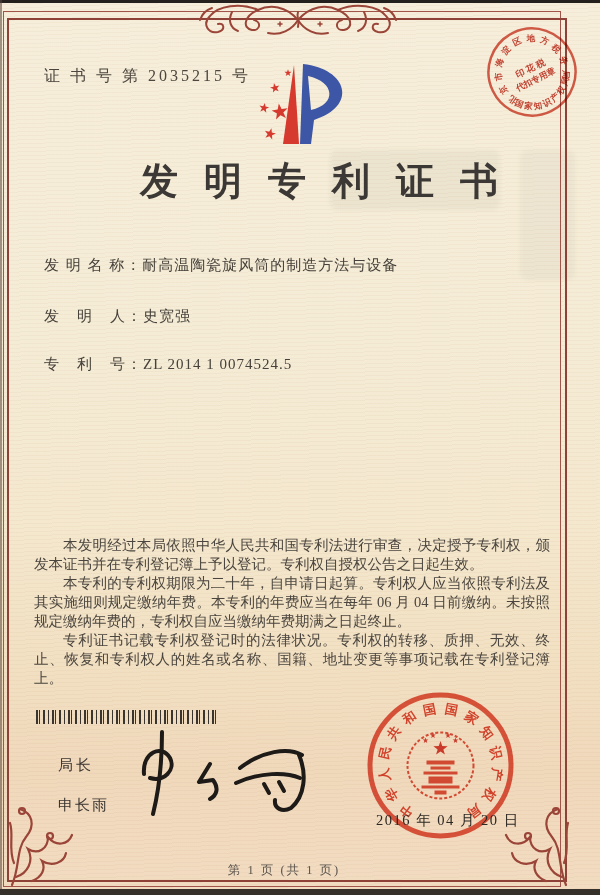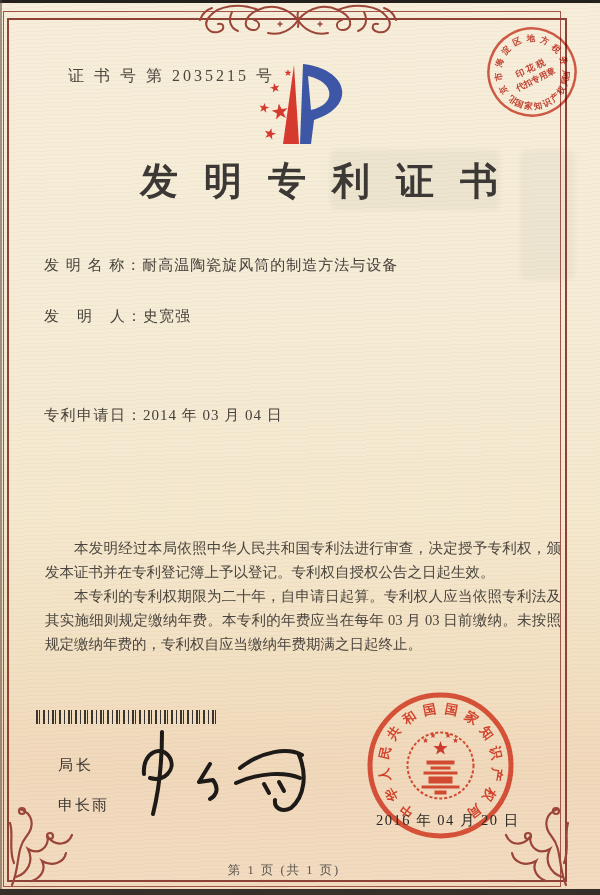"证 书 号 第 2035215" .cert-no { margin-left: 24px -> none }
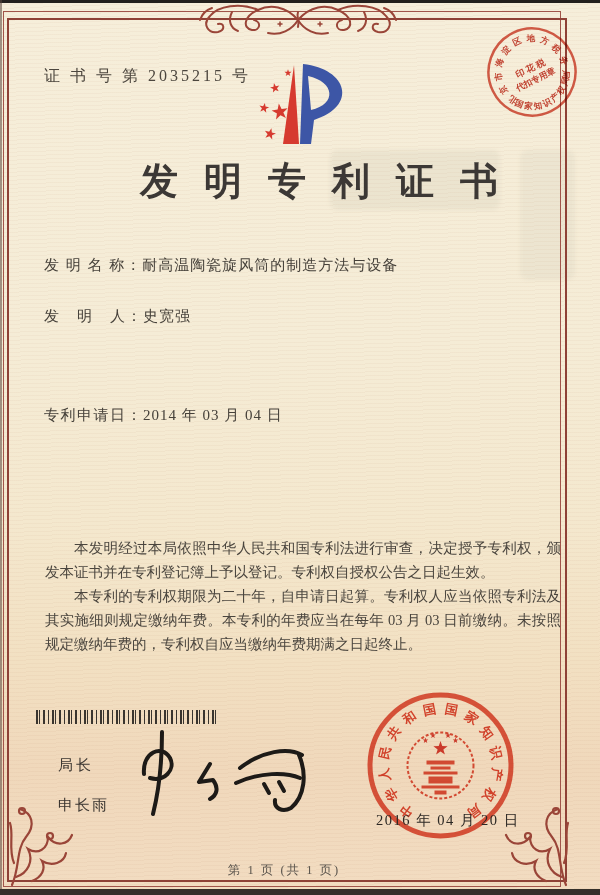"专 利 号：ZL 2014 1" div.field { html: none -> <div> <span>专 利 号：</span><span>ZL 2014 1 0074524.5</span> </div> }
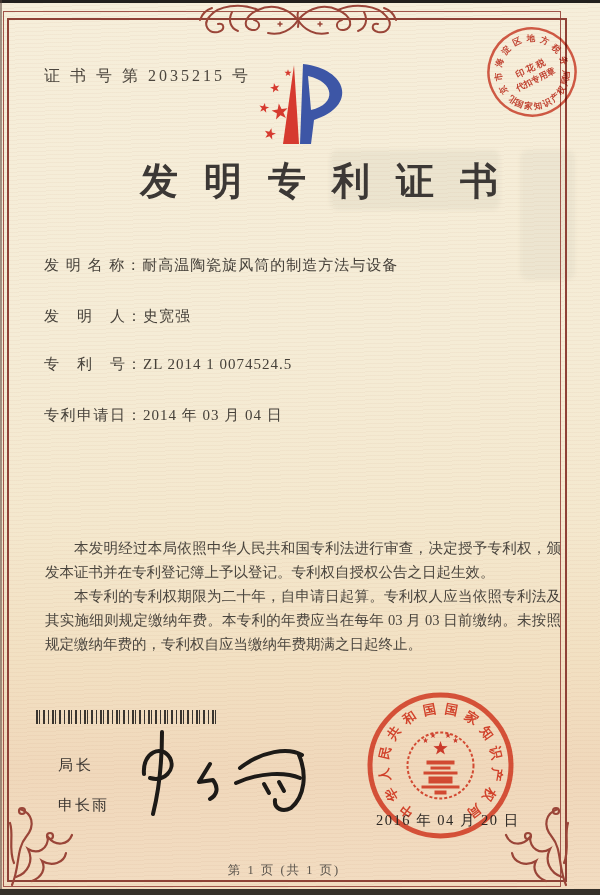"专利申请日：2014 年 03 月 04" div.field { html: <div> <span>专利申请日：</span><span>2014 年 03 月 04 日</span> </div> -> none }
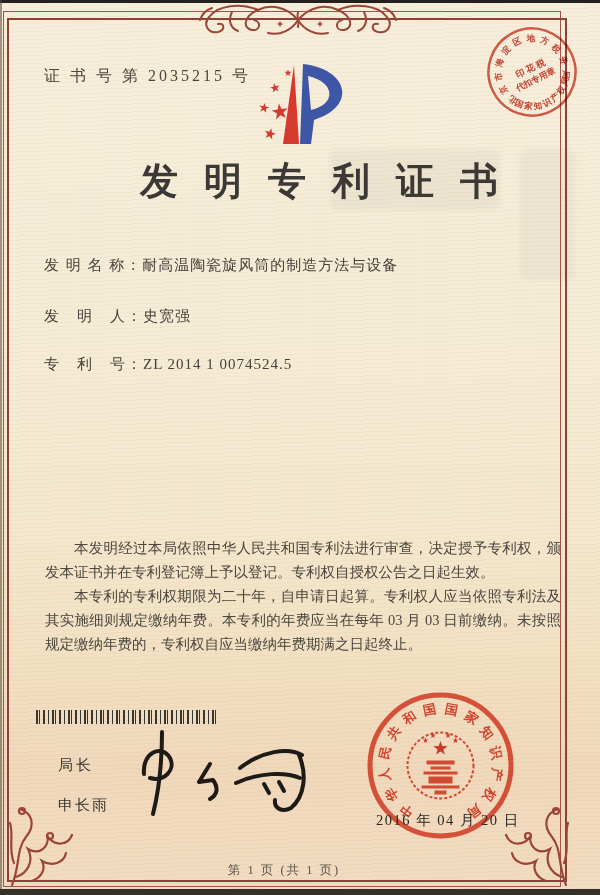"本发明经过本局依照中华人民共和国专利法进行审查，决定授予专利权，颁发本证书并在专" .body-text { left: 45px -> 34px; line-height: 24px -> 19px }
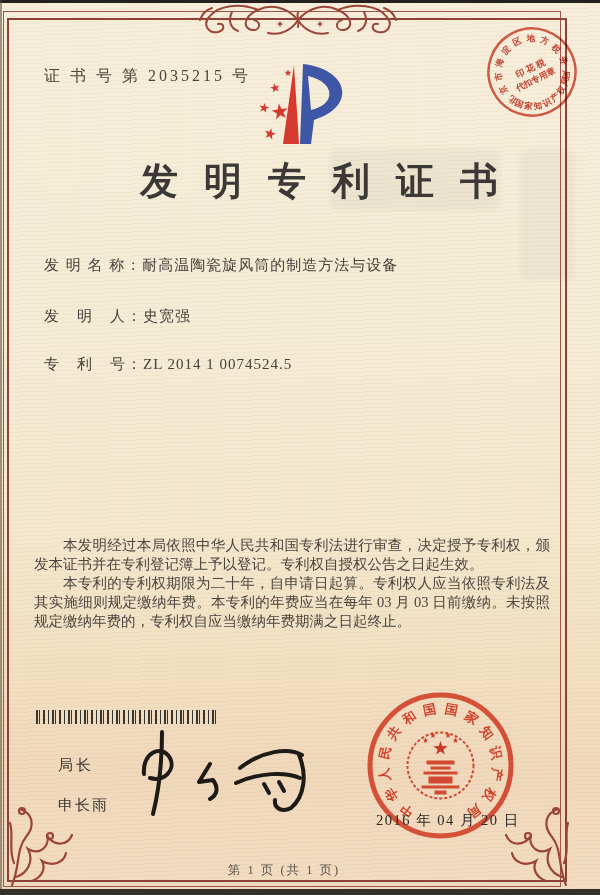"本专利的专利权期限为二十年，自申请日起算。专利权人应当依照专利法及其实施细则规定" p { text: 03 月 03 -> 06 月 04 }
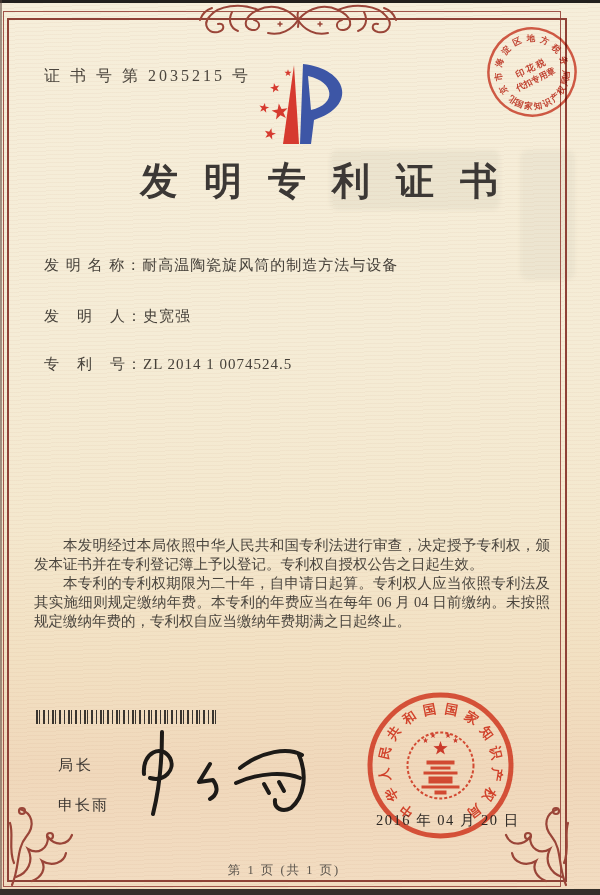"专利证书记载专利权登记时的法律状况。专利权的转移、质押、无效、终止、恢复和专利权" p { html: none -> <p>专利证书记载专利权登记时的法律状况。专利权的转移、质押、无效、终止、恢复和专利权人的姓名或名称、国籍、地址变更等事项记载在专利登记簿上。</p> }
